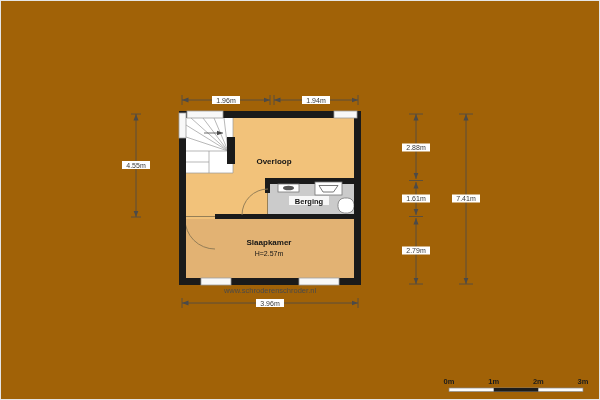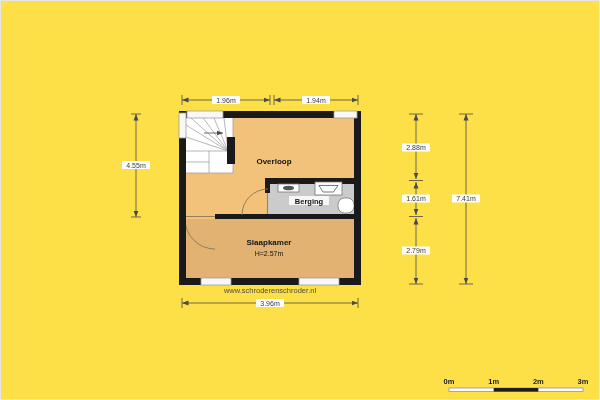"Overloop" .canvas { background: #fde047 -> #a16207 }
